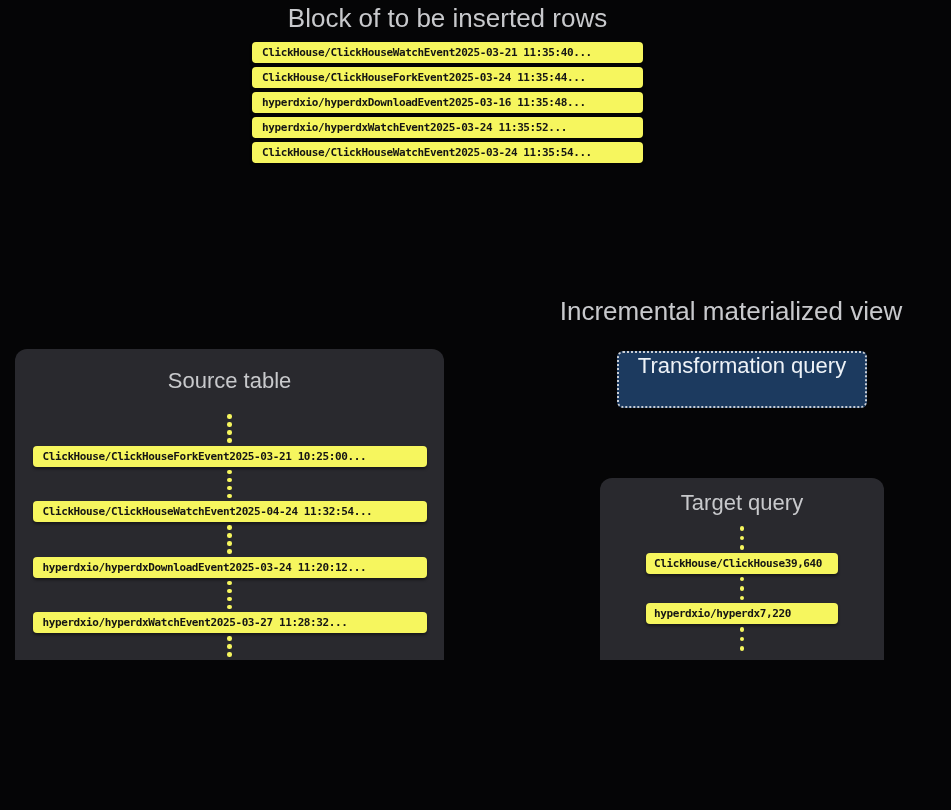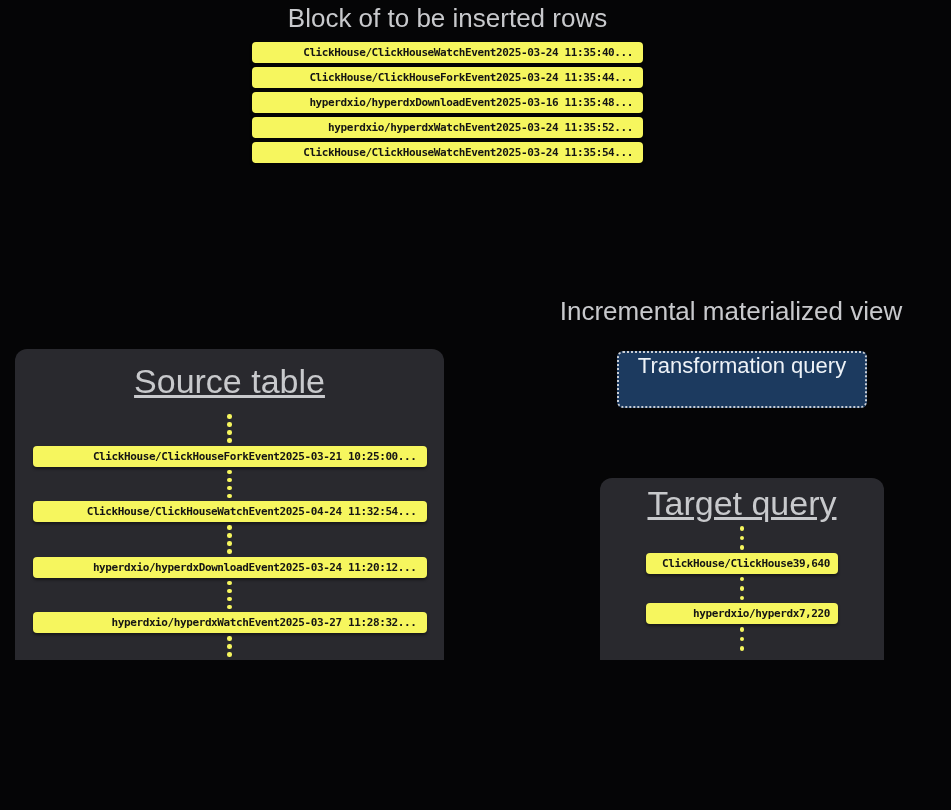"ClickHouse/ClickHouse" .mono-row { justify-content: flex-end -> flex-start }
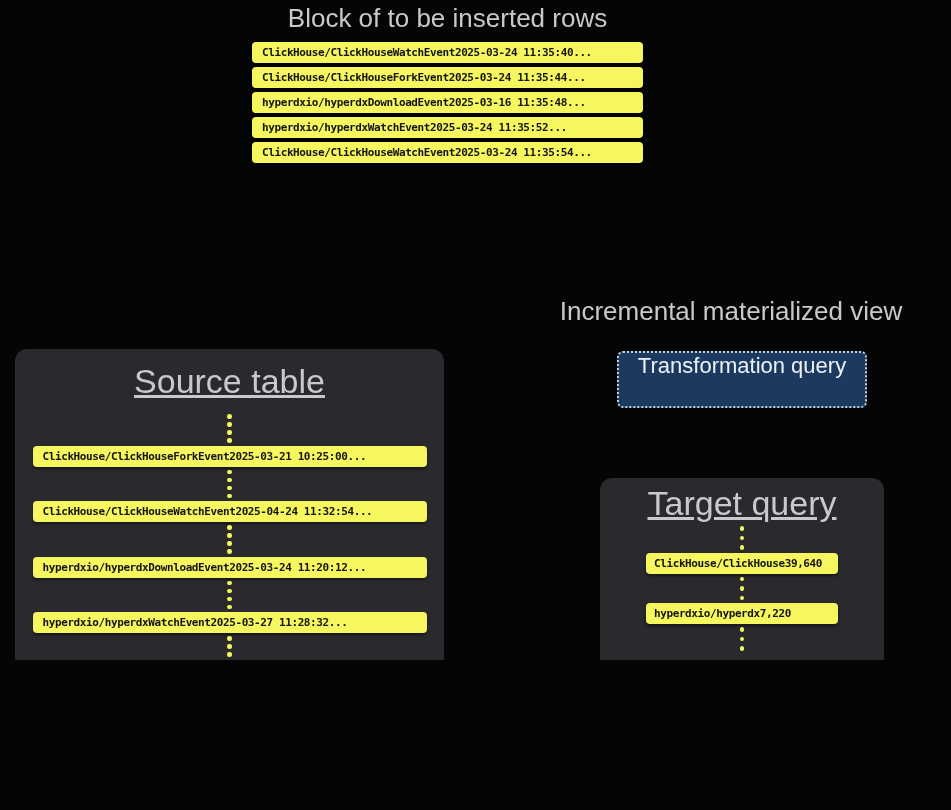"2025-03-24 11:35:40" span { text: 2025-03-24 -> 2025-03-21 }
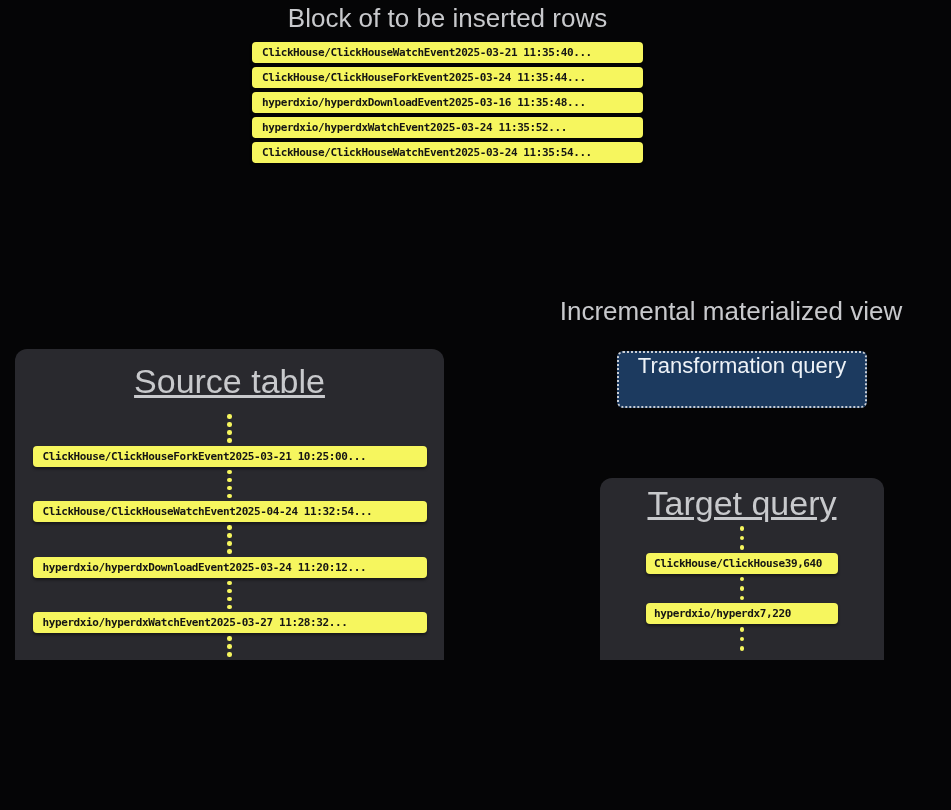"Source table" .panel-title { font-size: 34px -> 22px; text-decoration: underline -> none }
